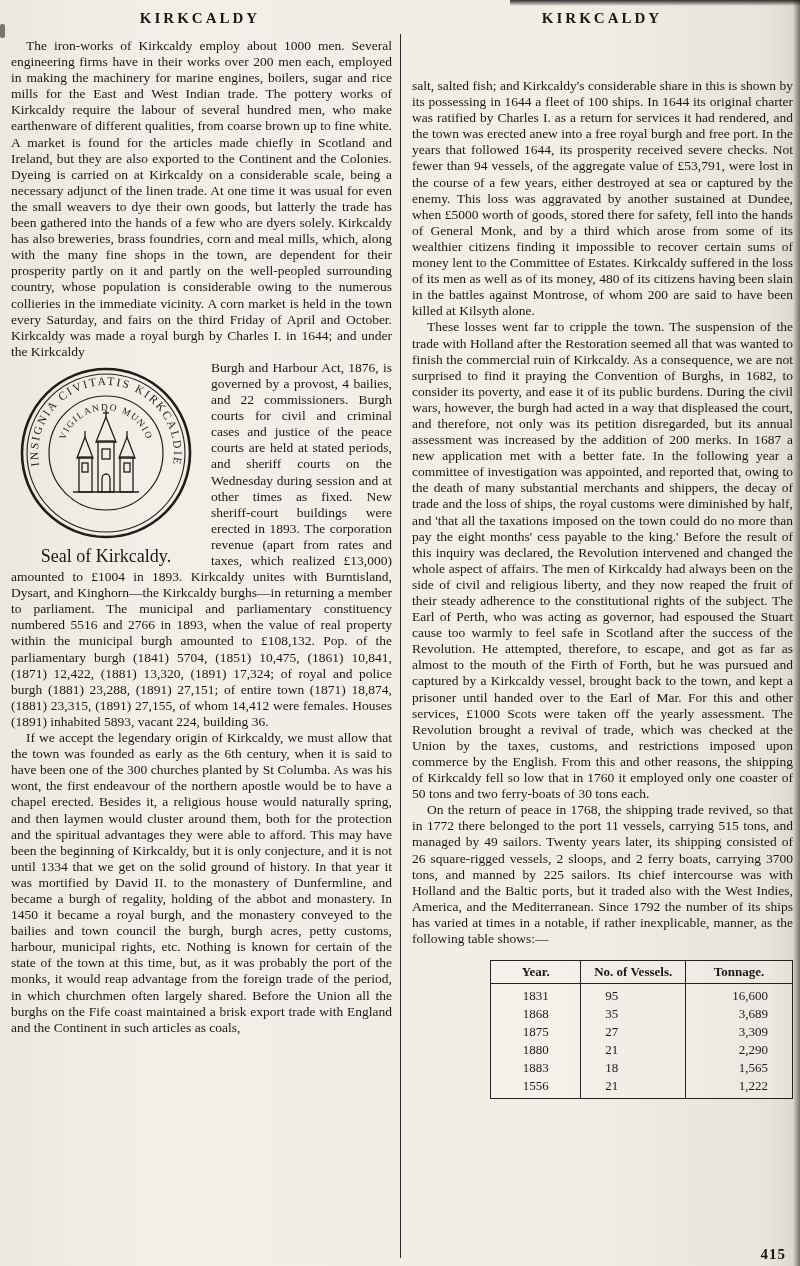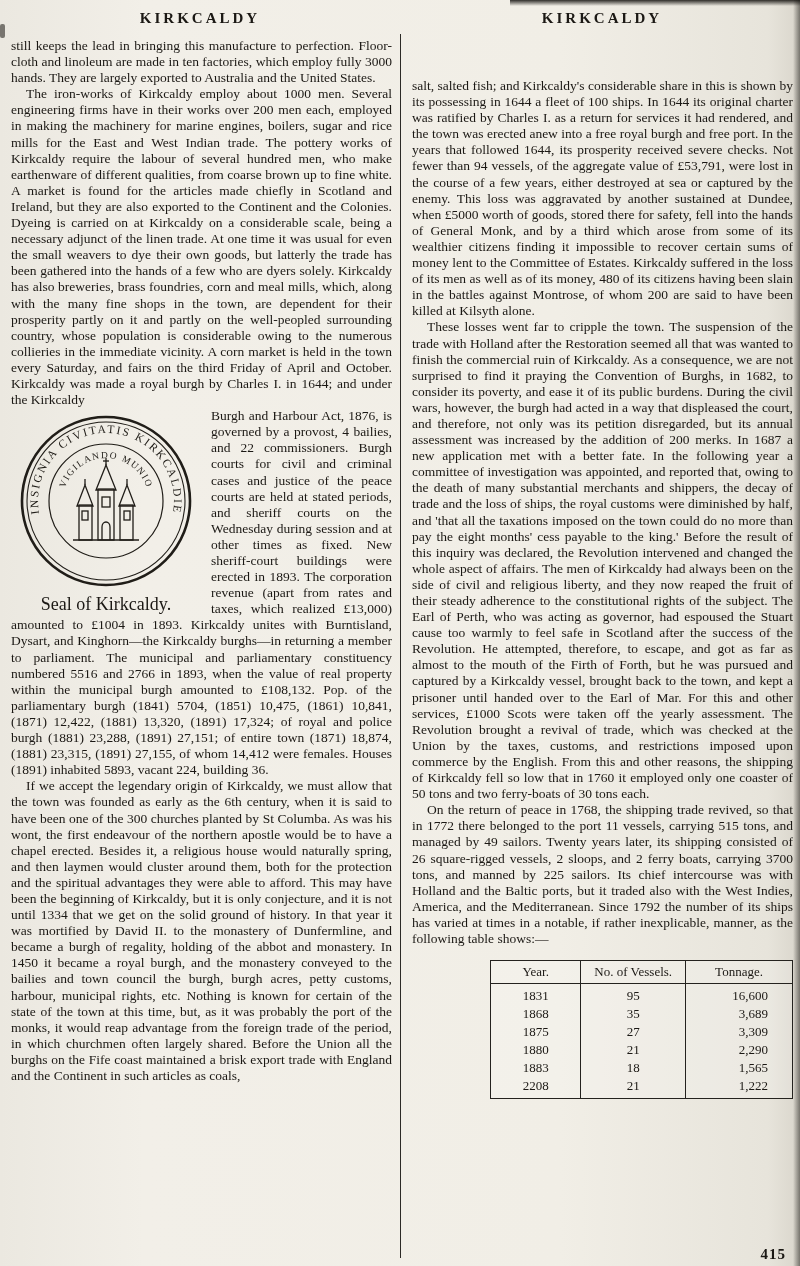"still keeps the lead in" p.cont { html: <p>still keeps the lead in bringing this manufacture to perfection. Floor-cloth and linoleum are made in ten factories, which employ fully 3000 hands. They are largely exported to Australia and the United States.</p> -> none }
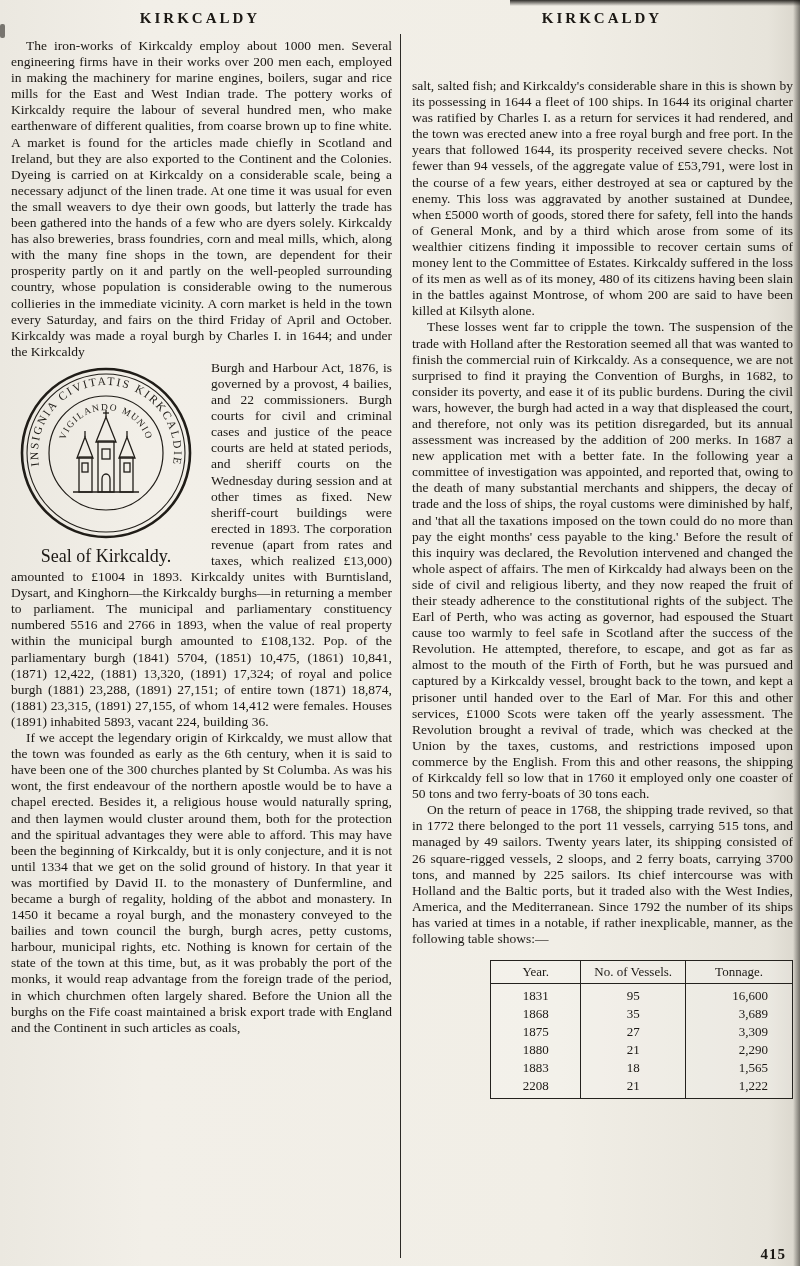"Year." table.vessel-table th { font-weight: none -> bold }
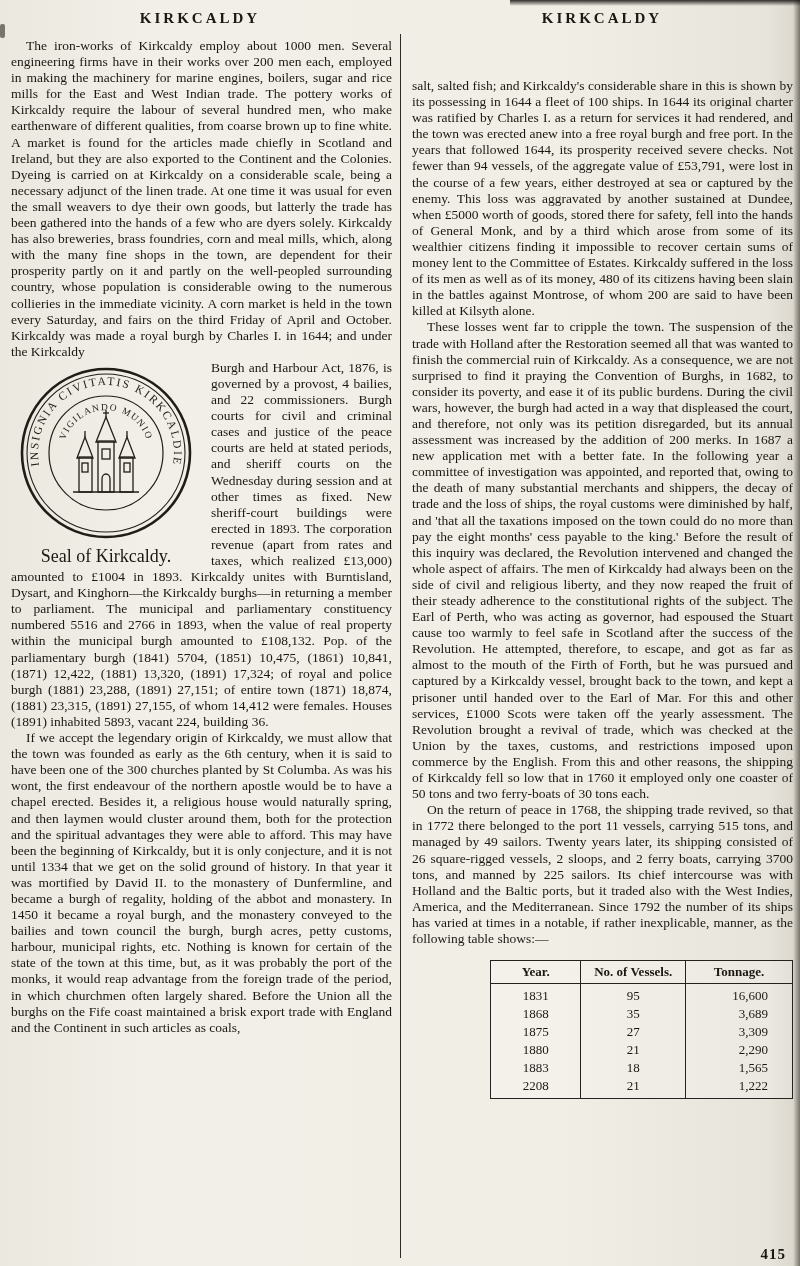"95" td.c-vessels { text-align: center -> none }
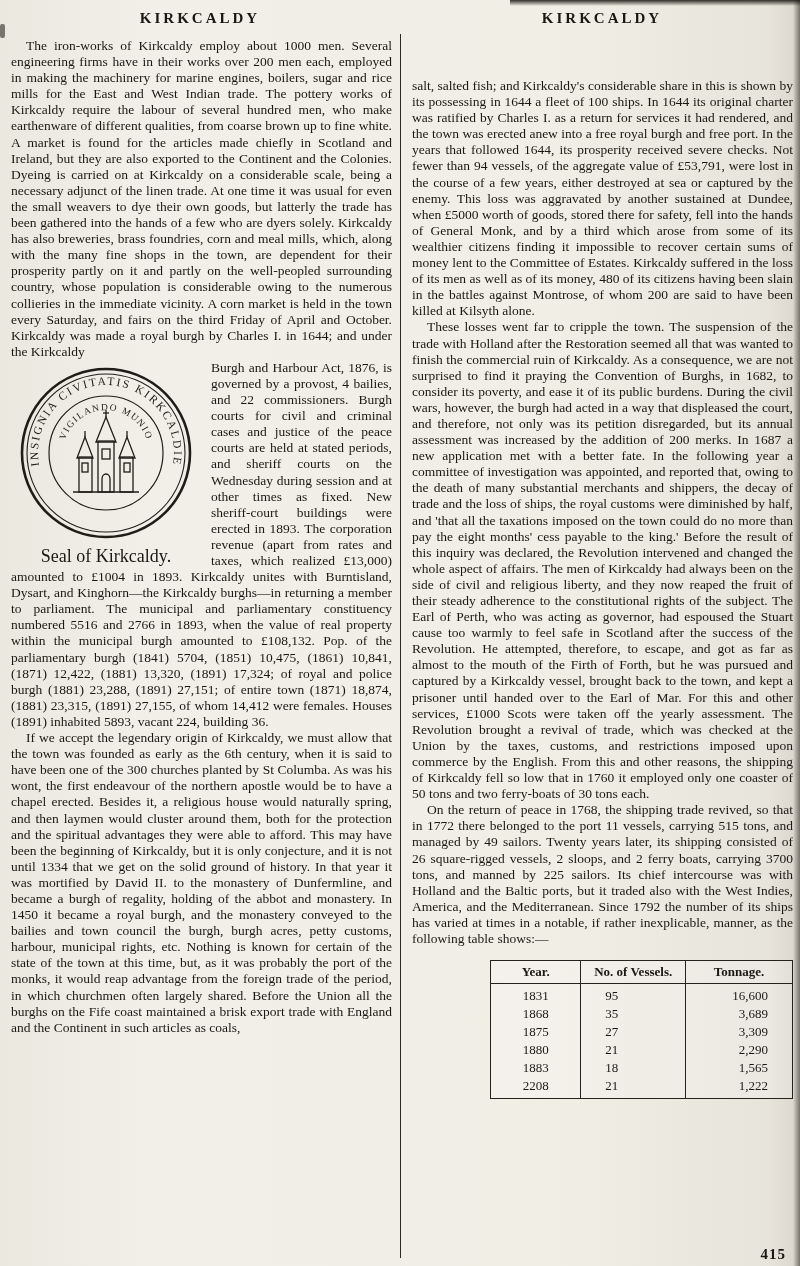"2208" td.c-year { text: 2208 -> 1556 }
